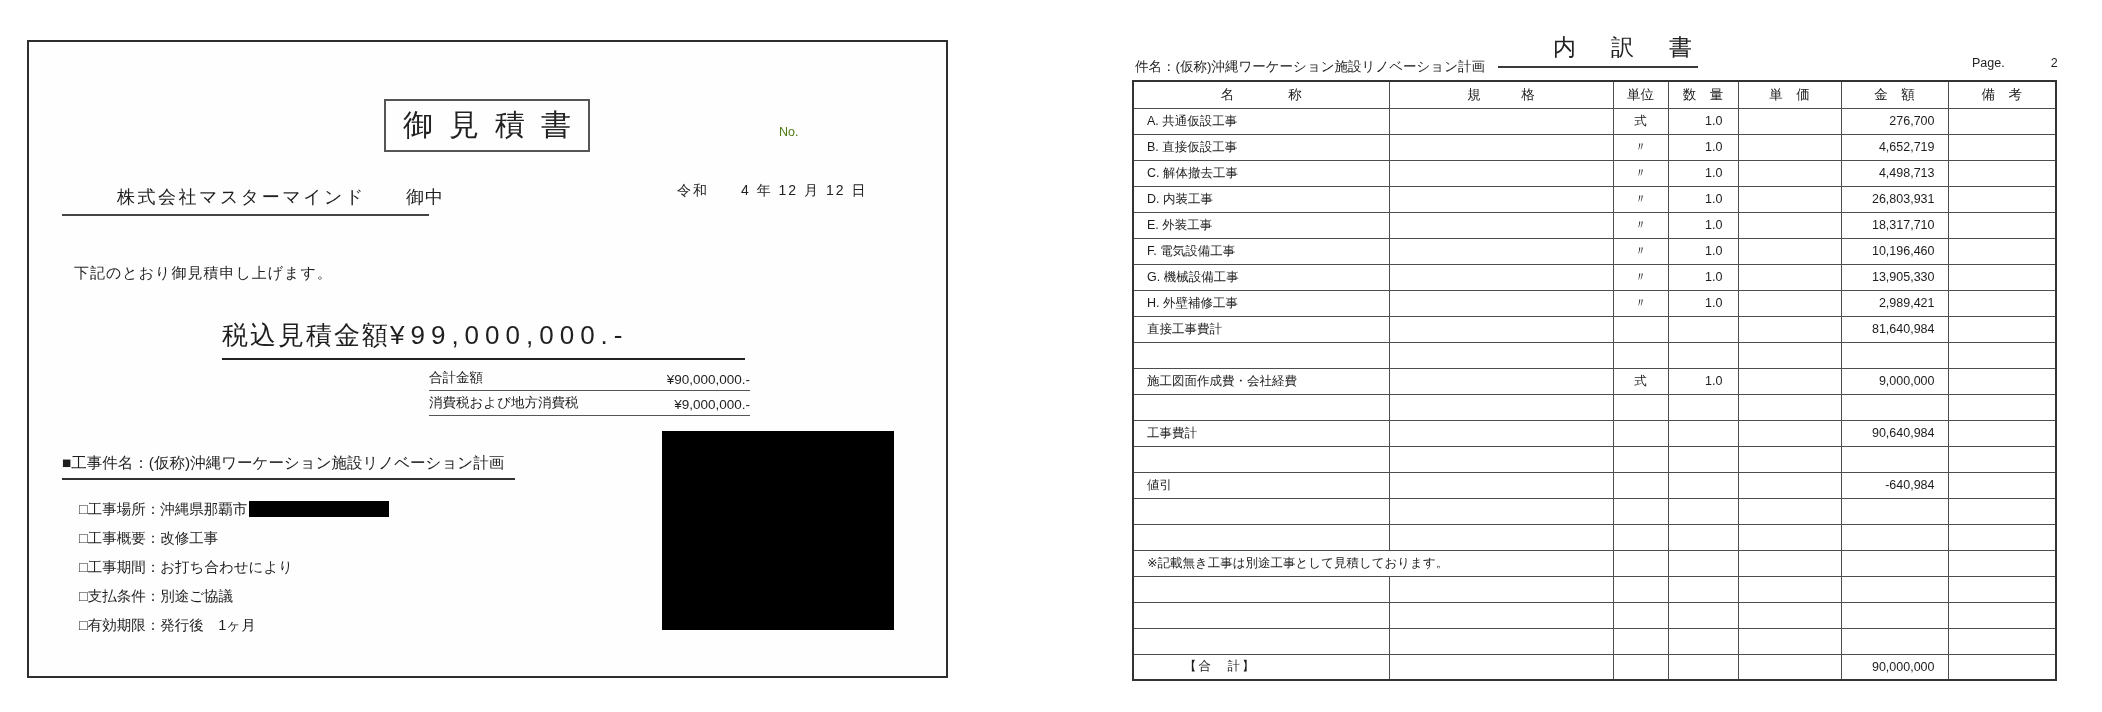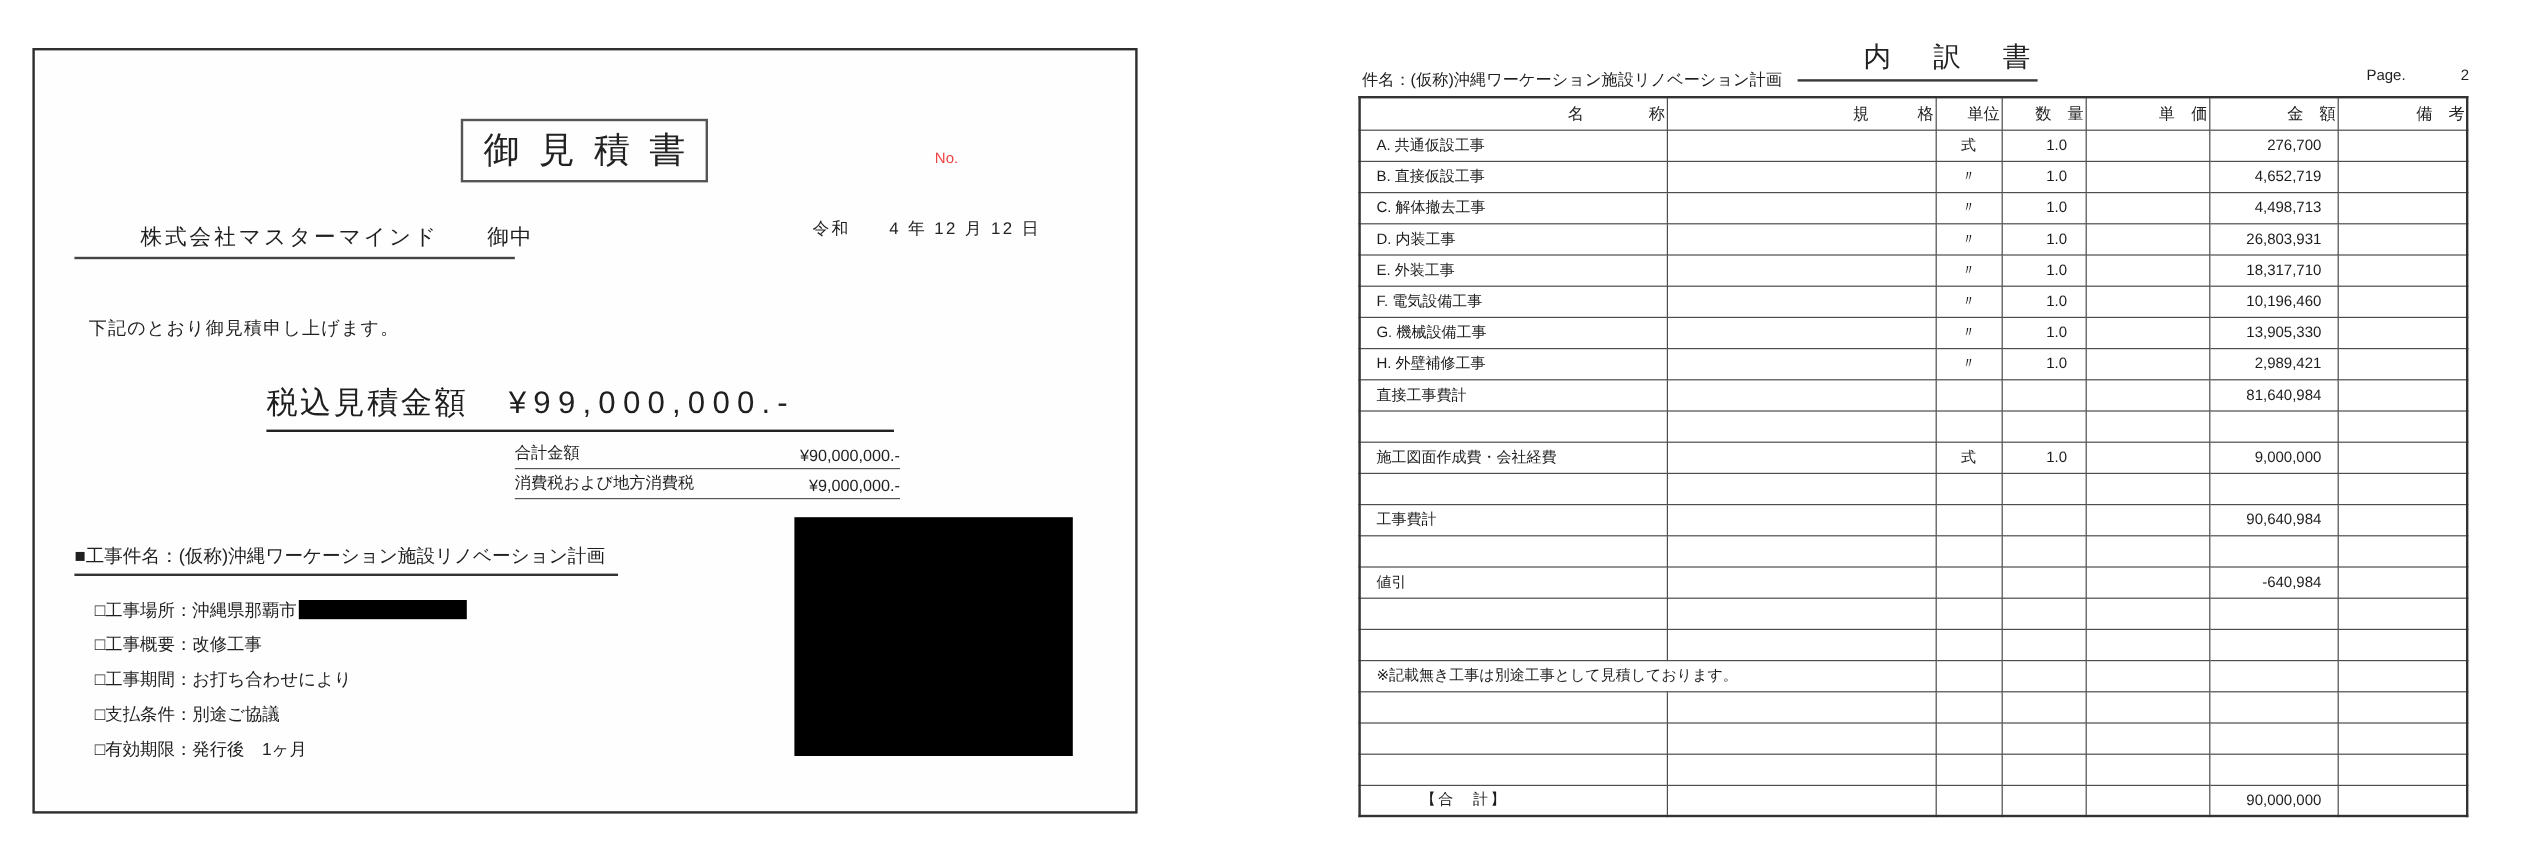"名 称" .bd-table th { text-align: right -> center }
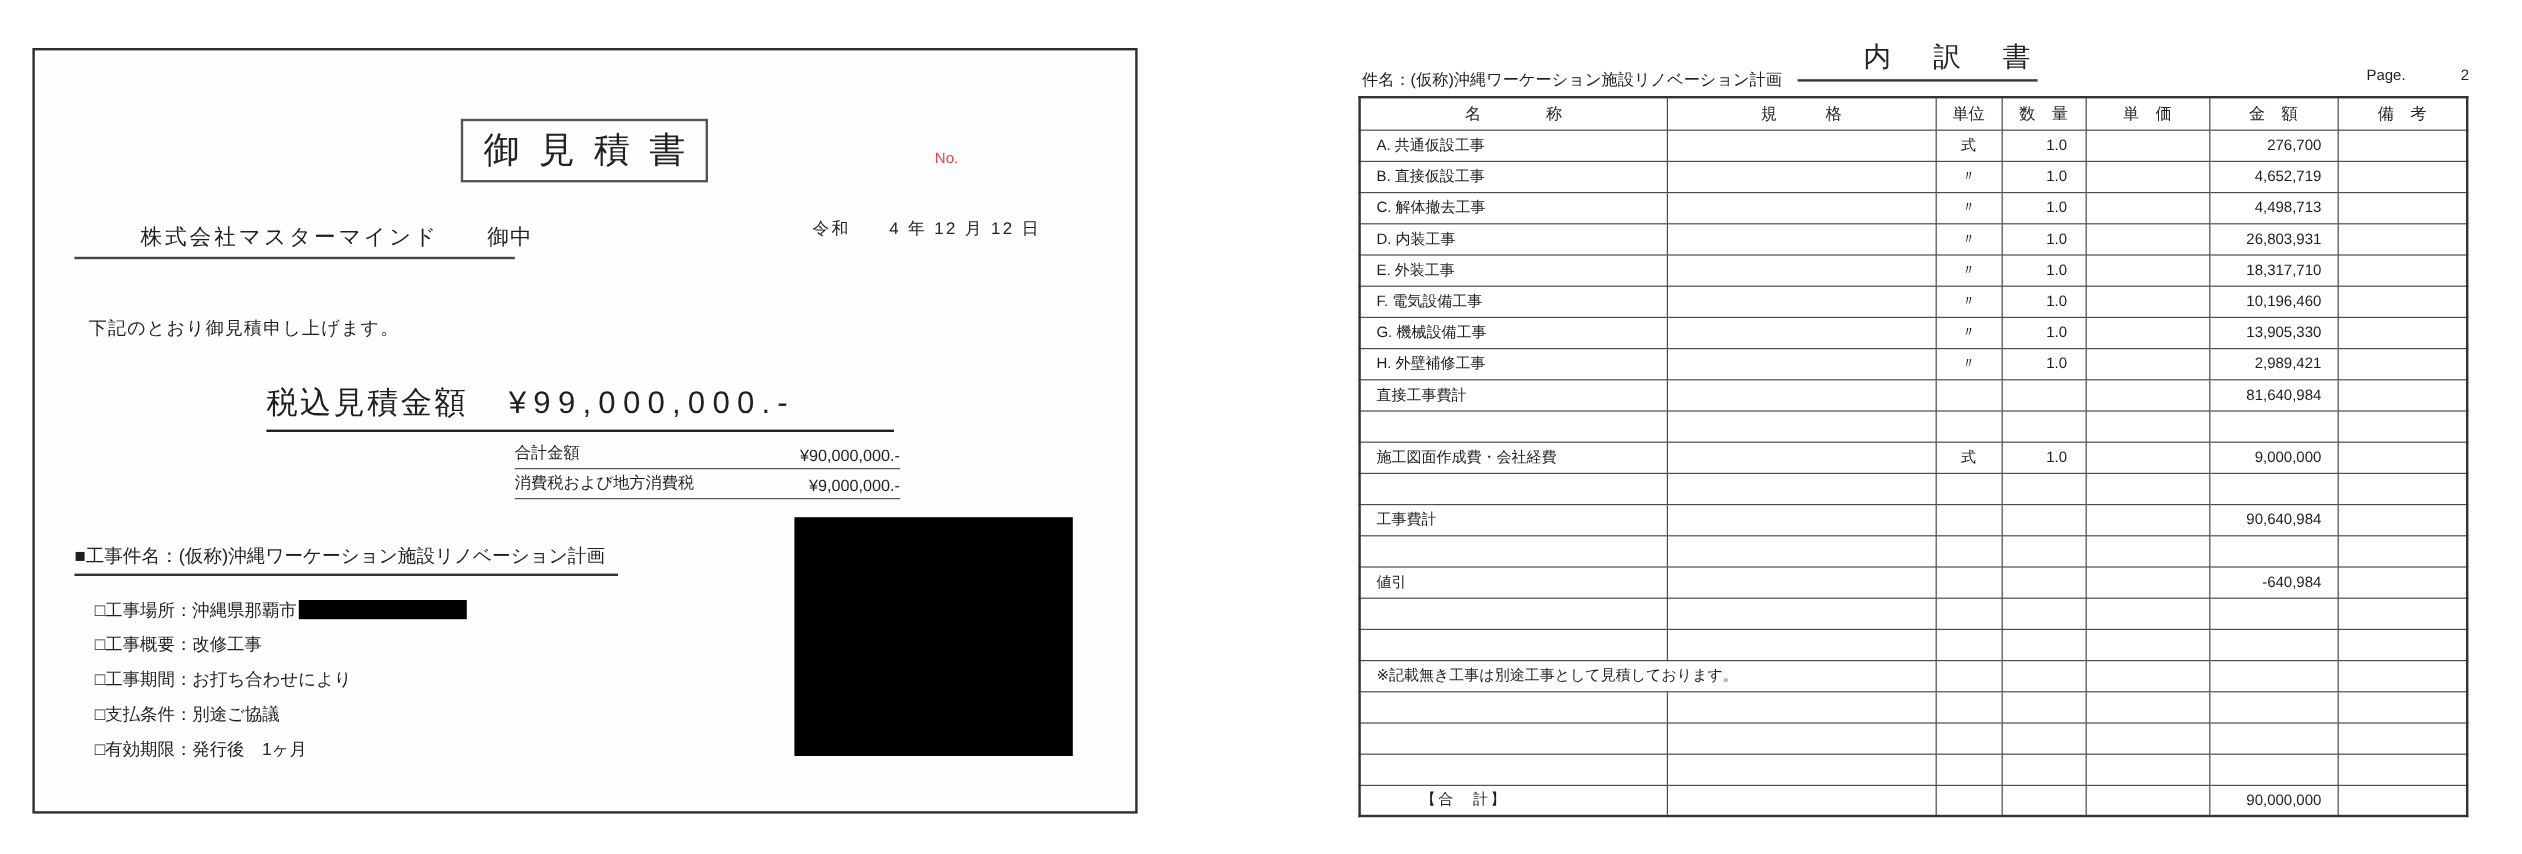"No." .est-no { color: #ef4444 -> #4d7c0f }
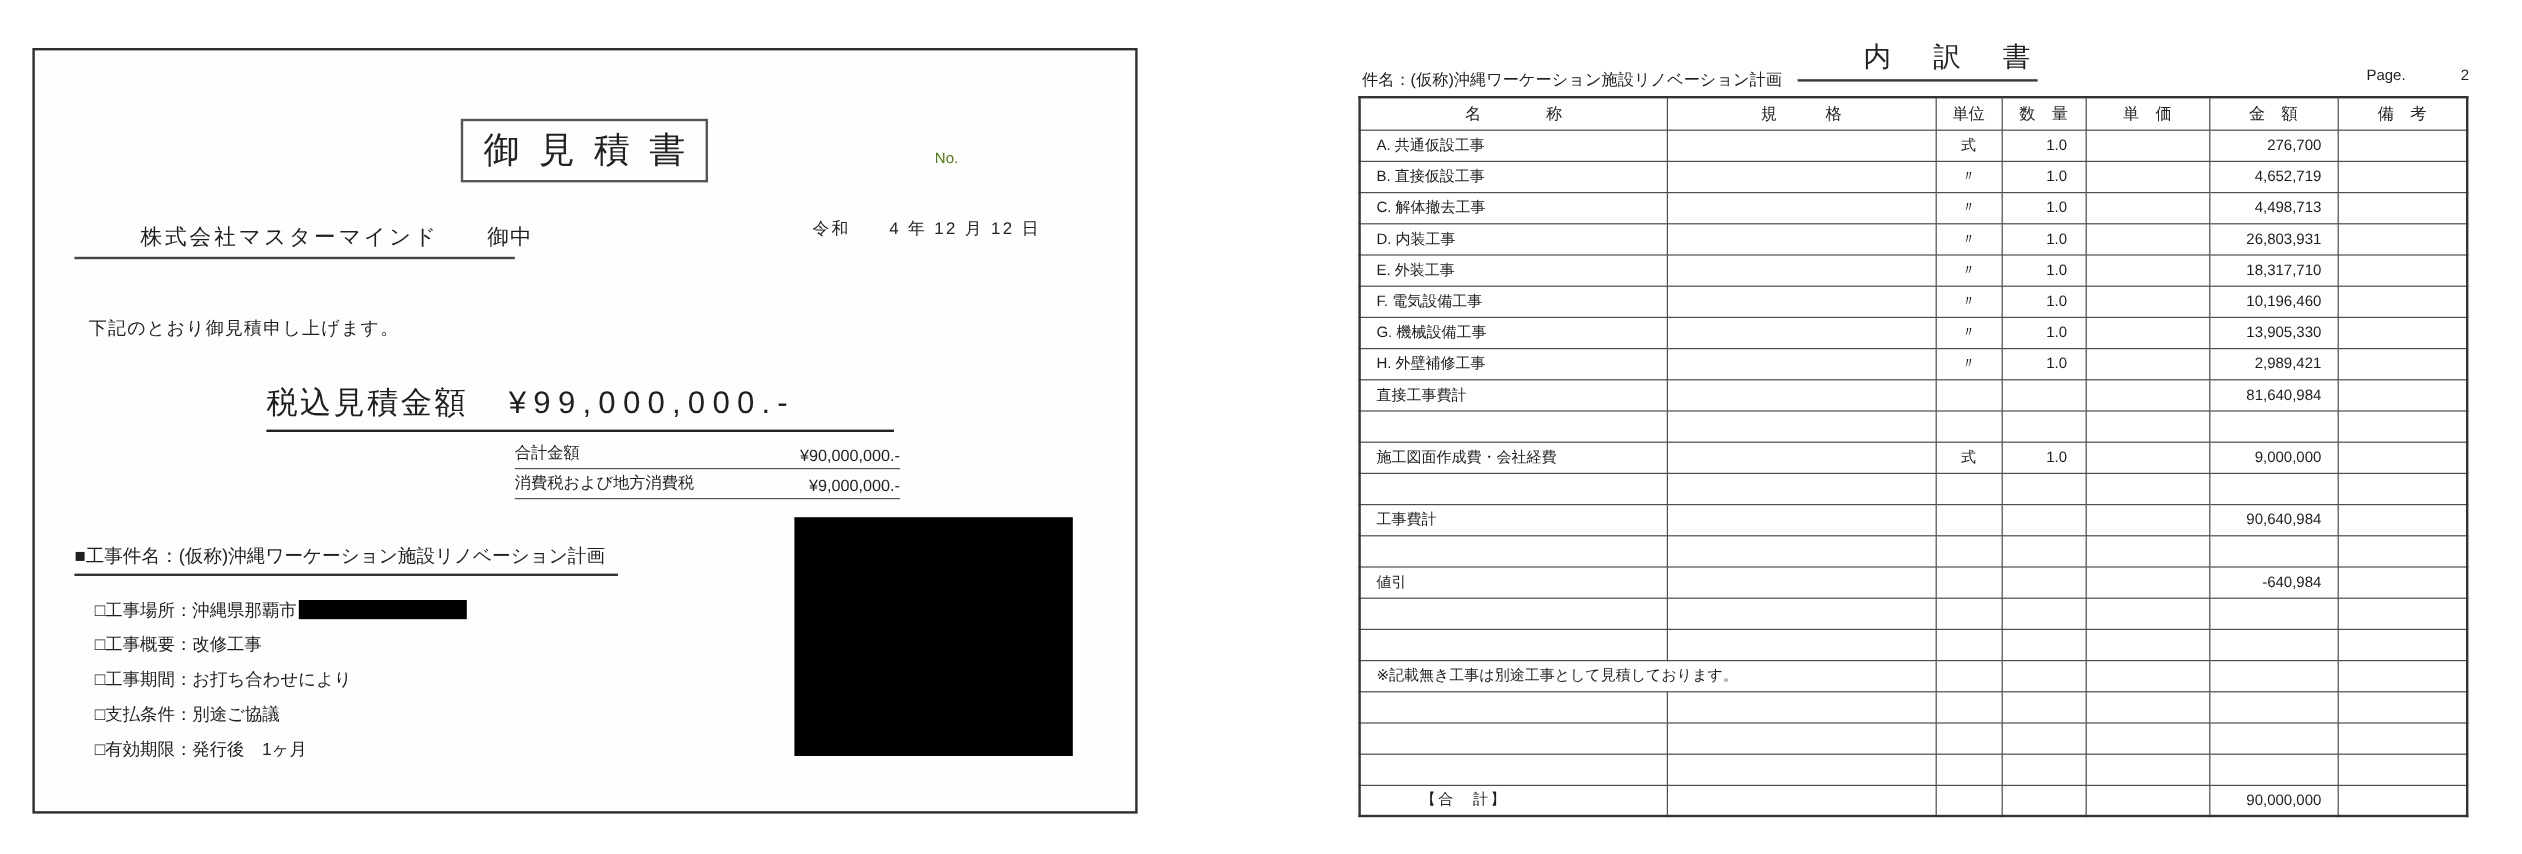"¥99,000,000.-" .est-total .amt { margin-left: 34px -> none }
